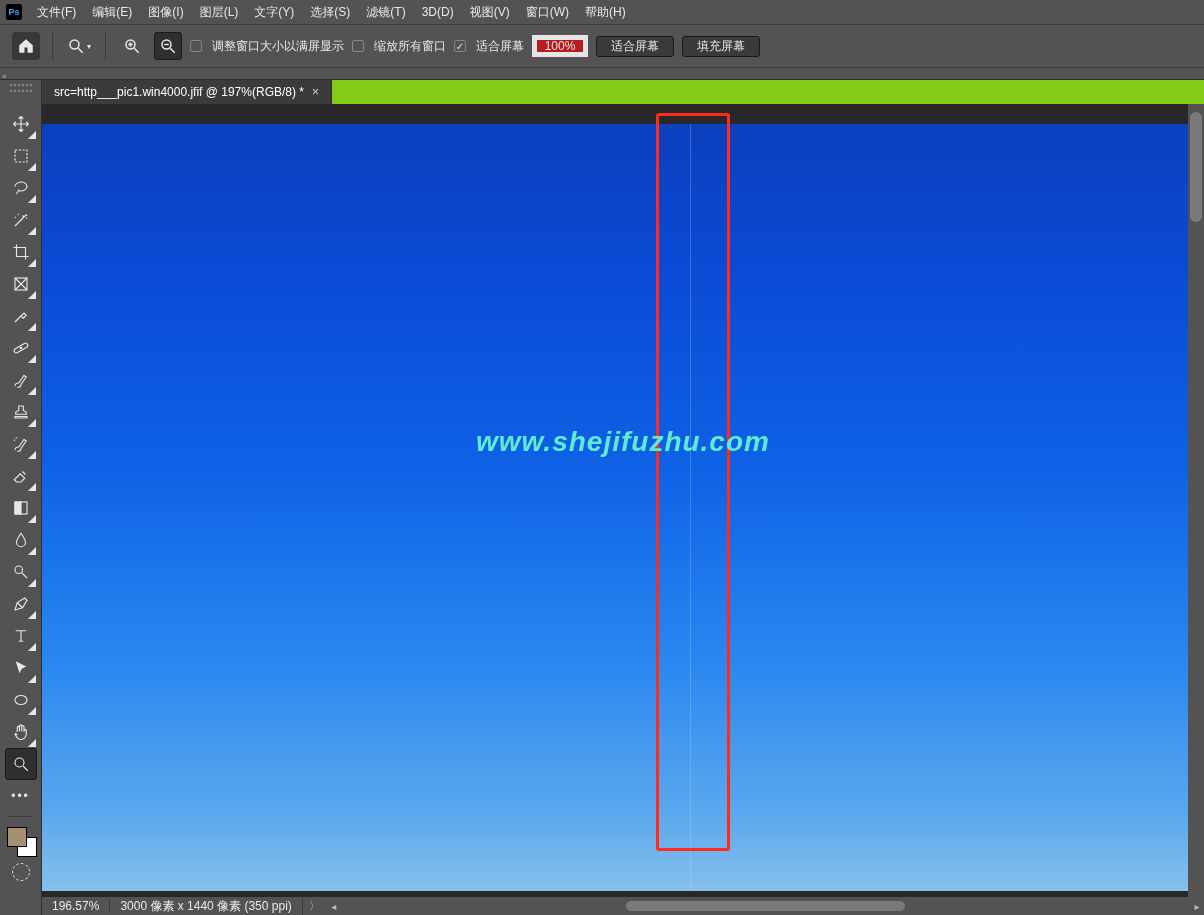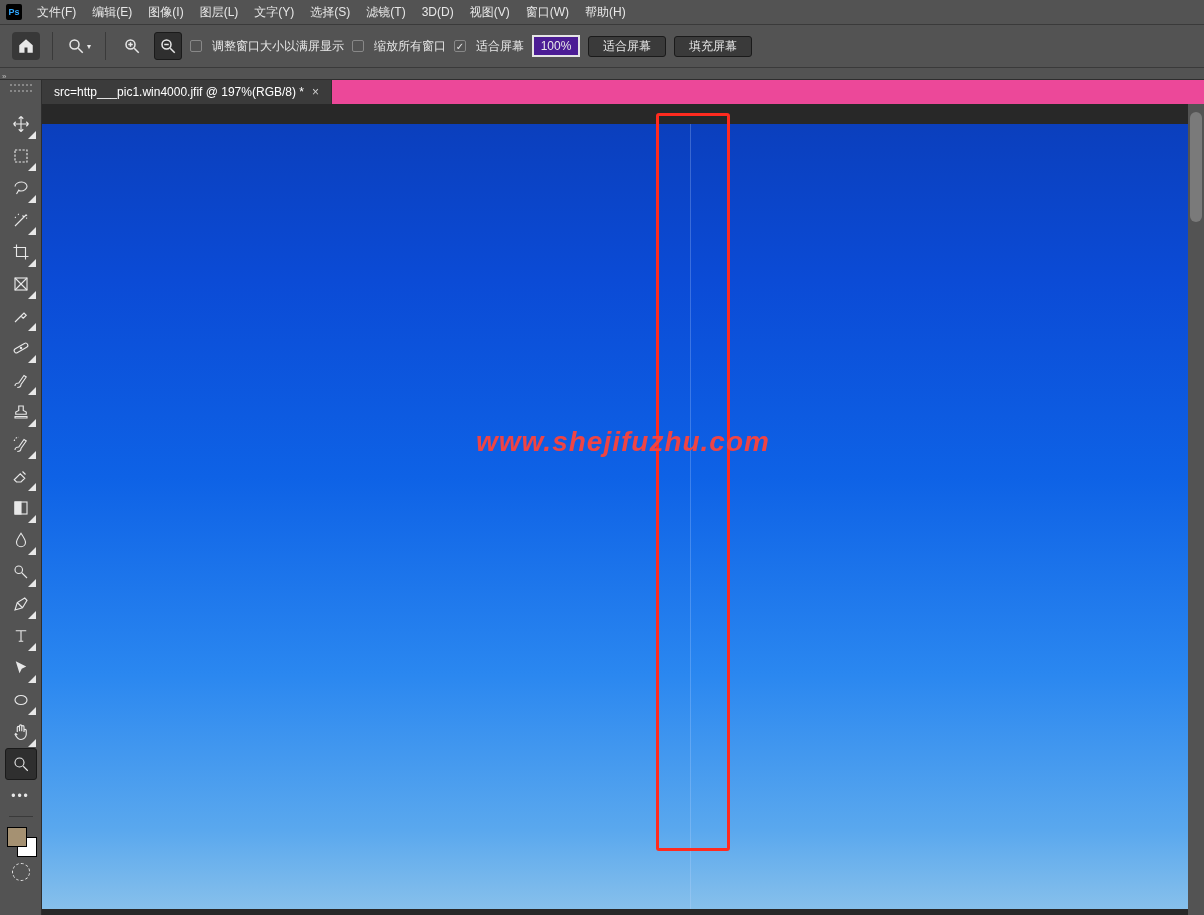"100%" .zoom-input { background: #4c1d95 -> #b91c1c; border: 2px solid #e5e5e5 -> 5px solid #e5e5e5; width: 48px -> 56px }
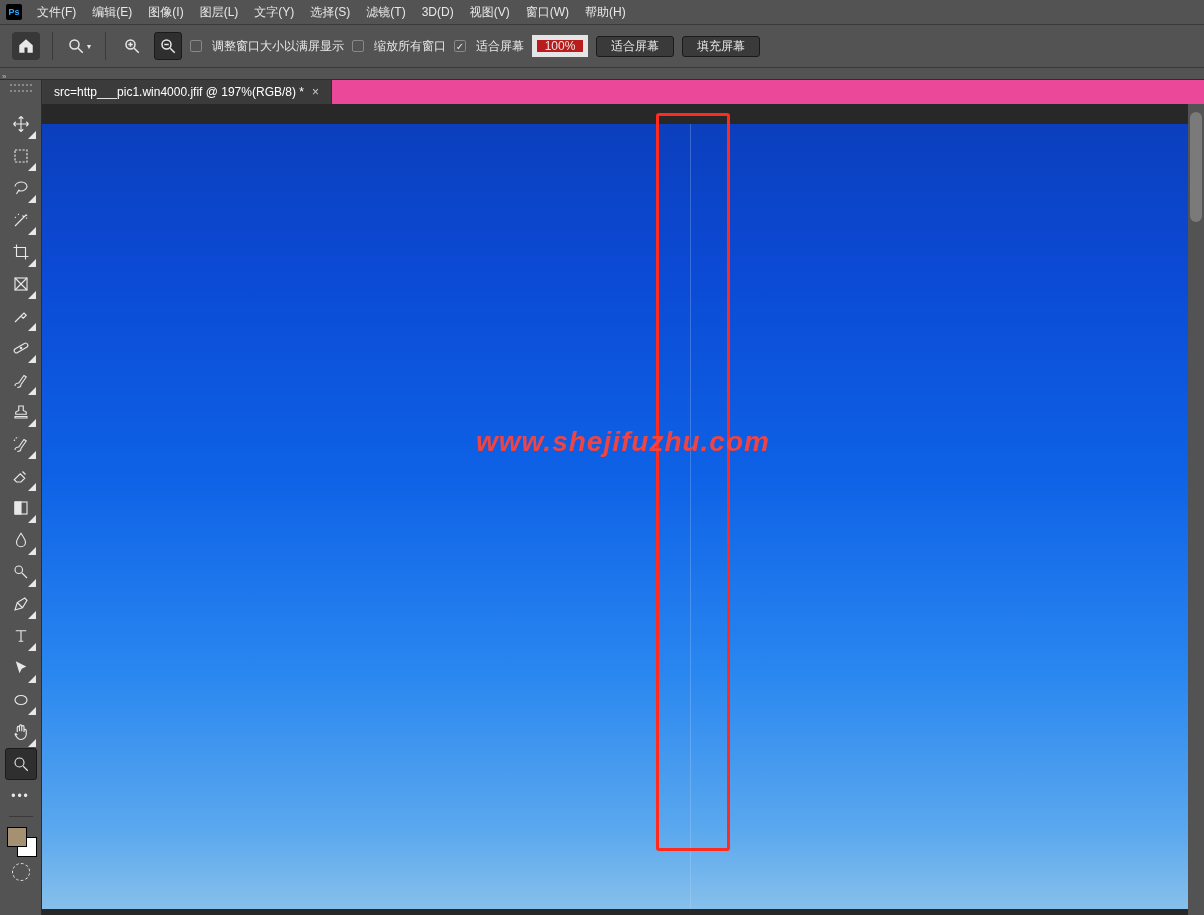"src=http___pic1.win4000.jfif @" .tabbar { background: #ec4899 -> #84cc16 }
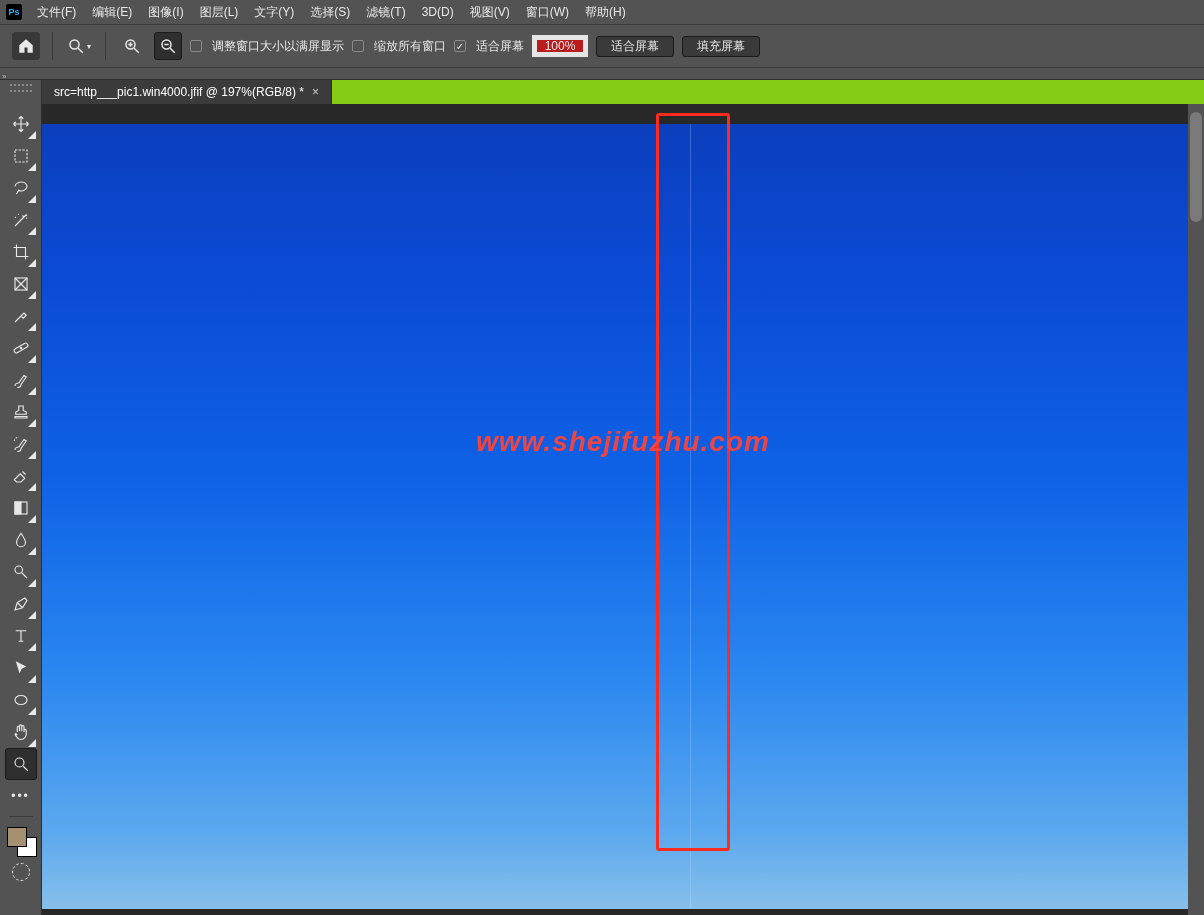"www.shejifuzhu.com" .watermark { color: #ef4444 -> #5eead4 }
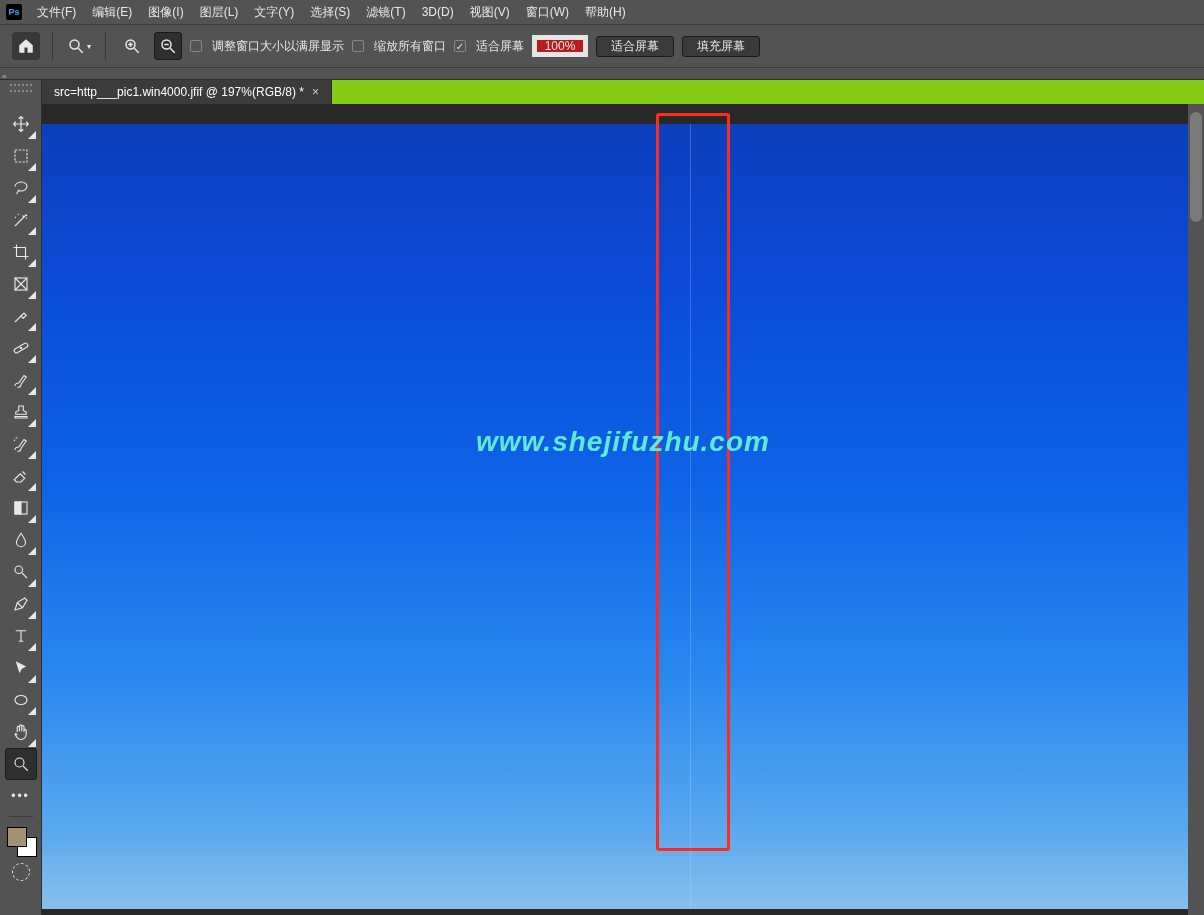"196.57%" div.hscroll-row { html: none -> <div> <div>196.57%</div> <div>3000 像素 x 1440 像素 (350 ppi)</div> <div>〉</div> <div>◂</div> <div> <div></div> </div> <div>▸</div> </div> }
